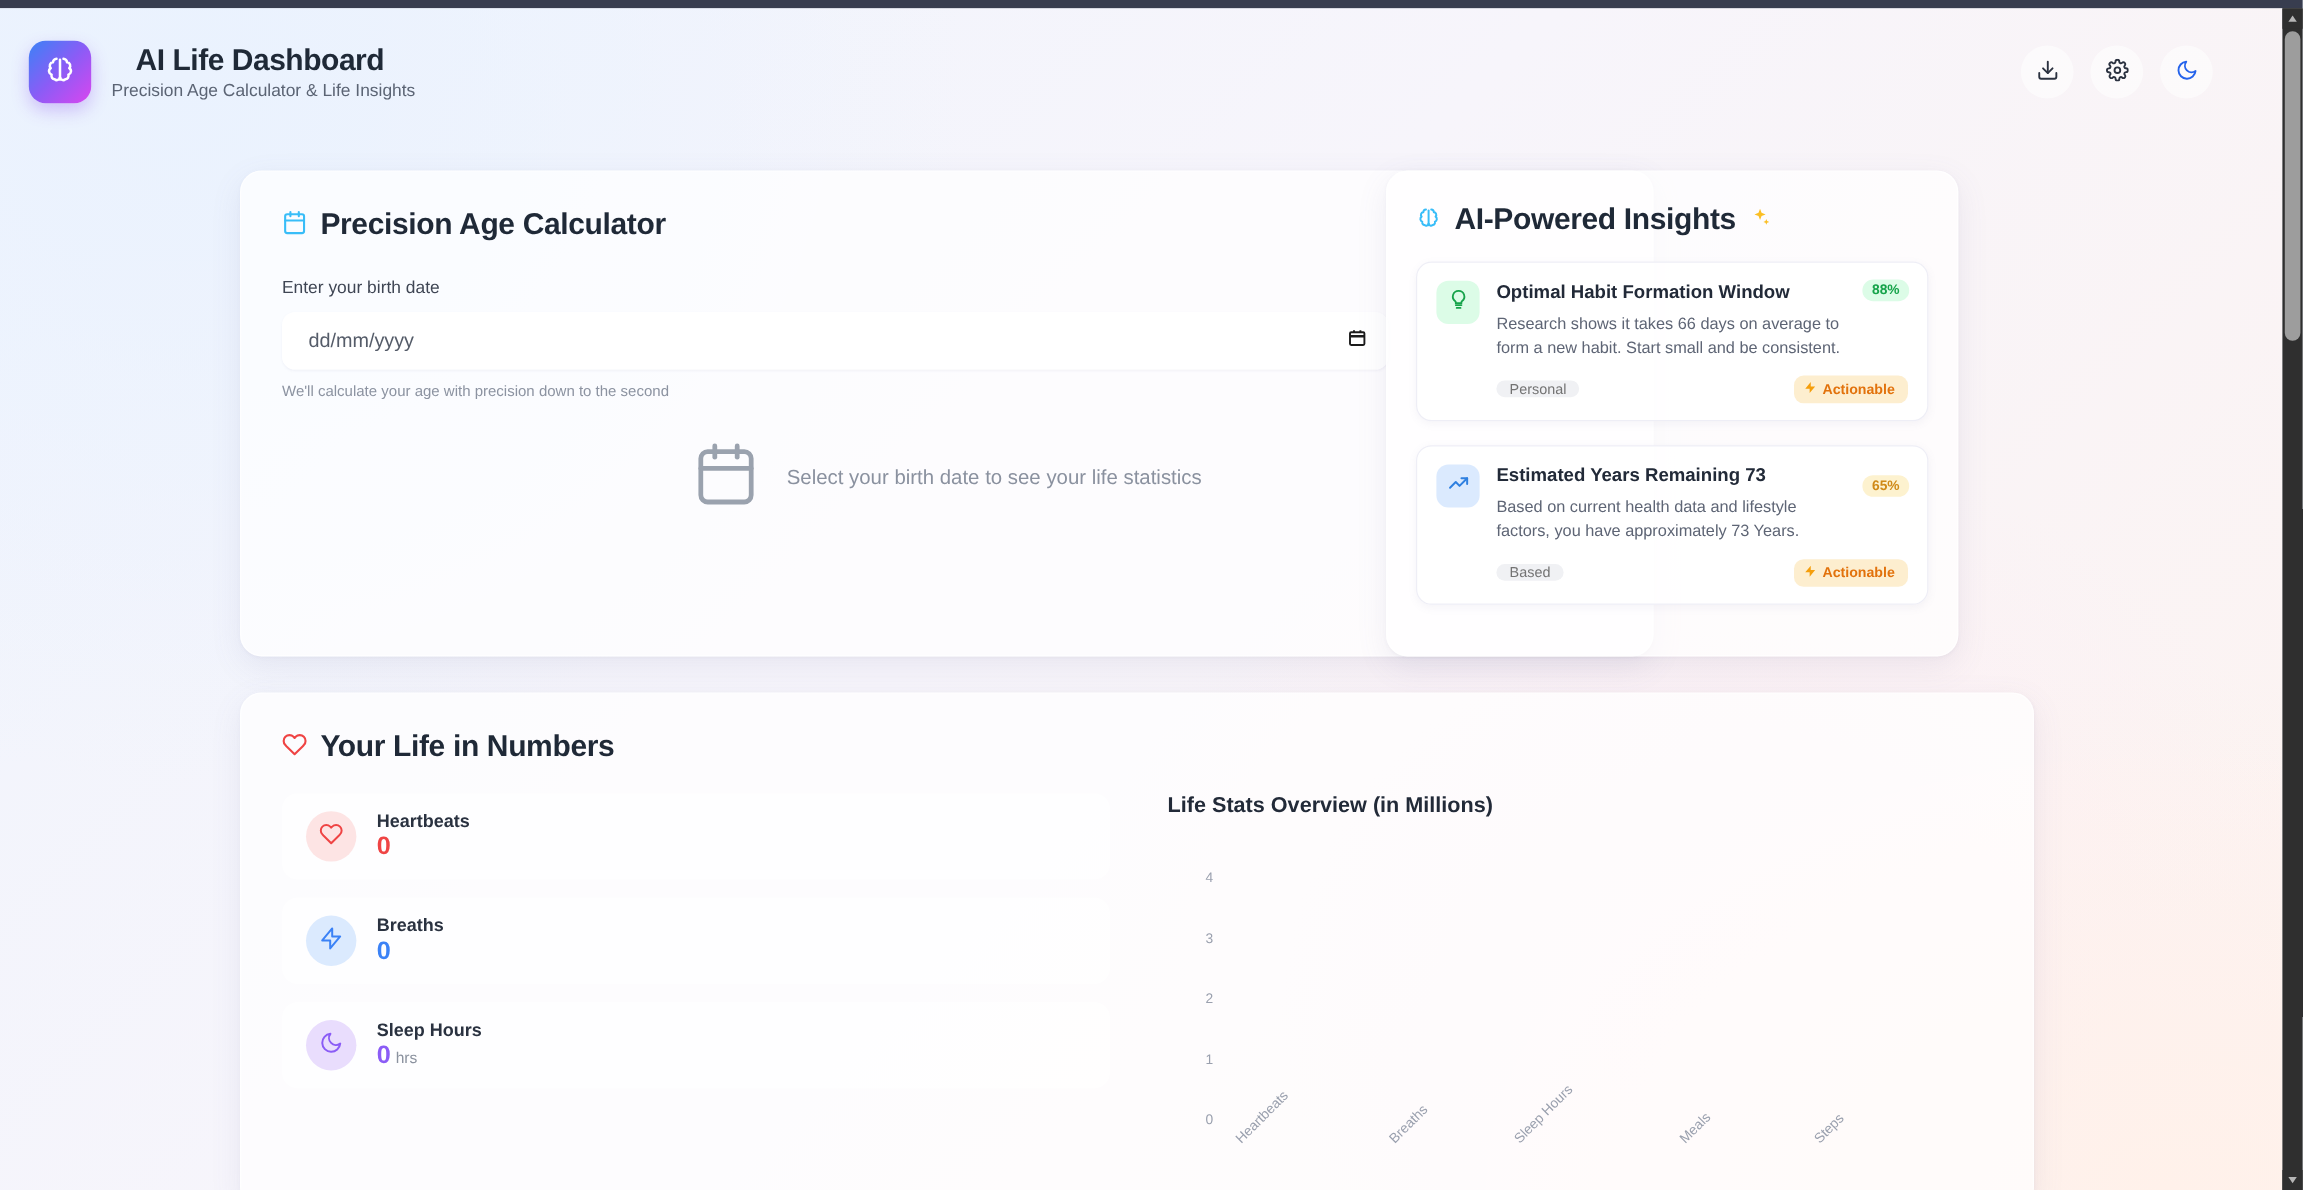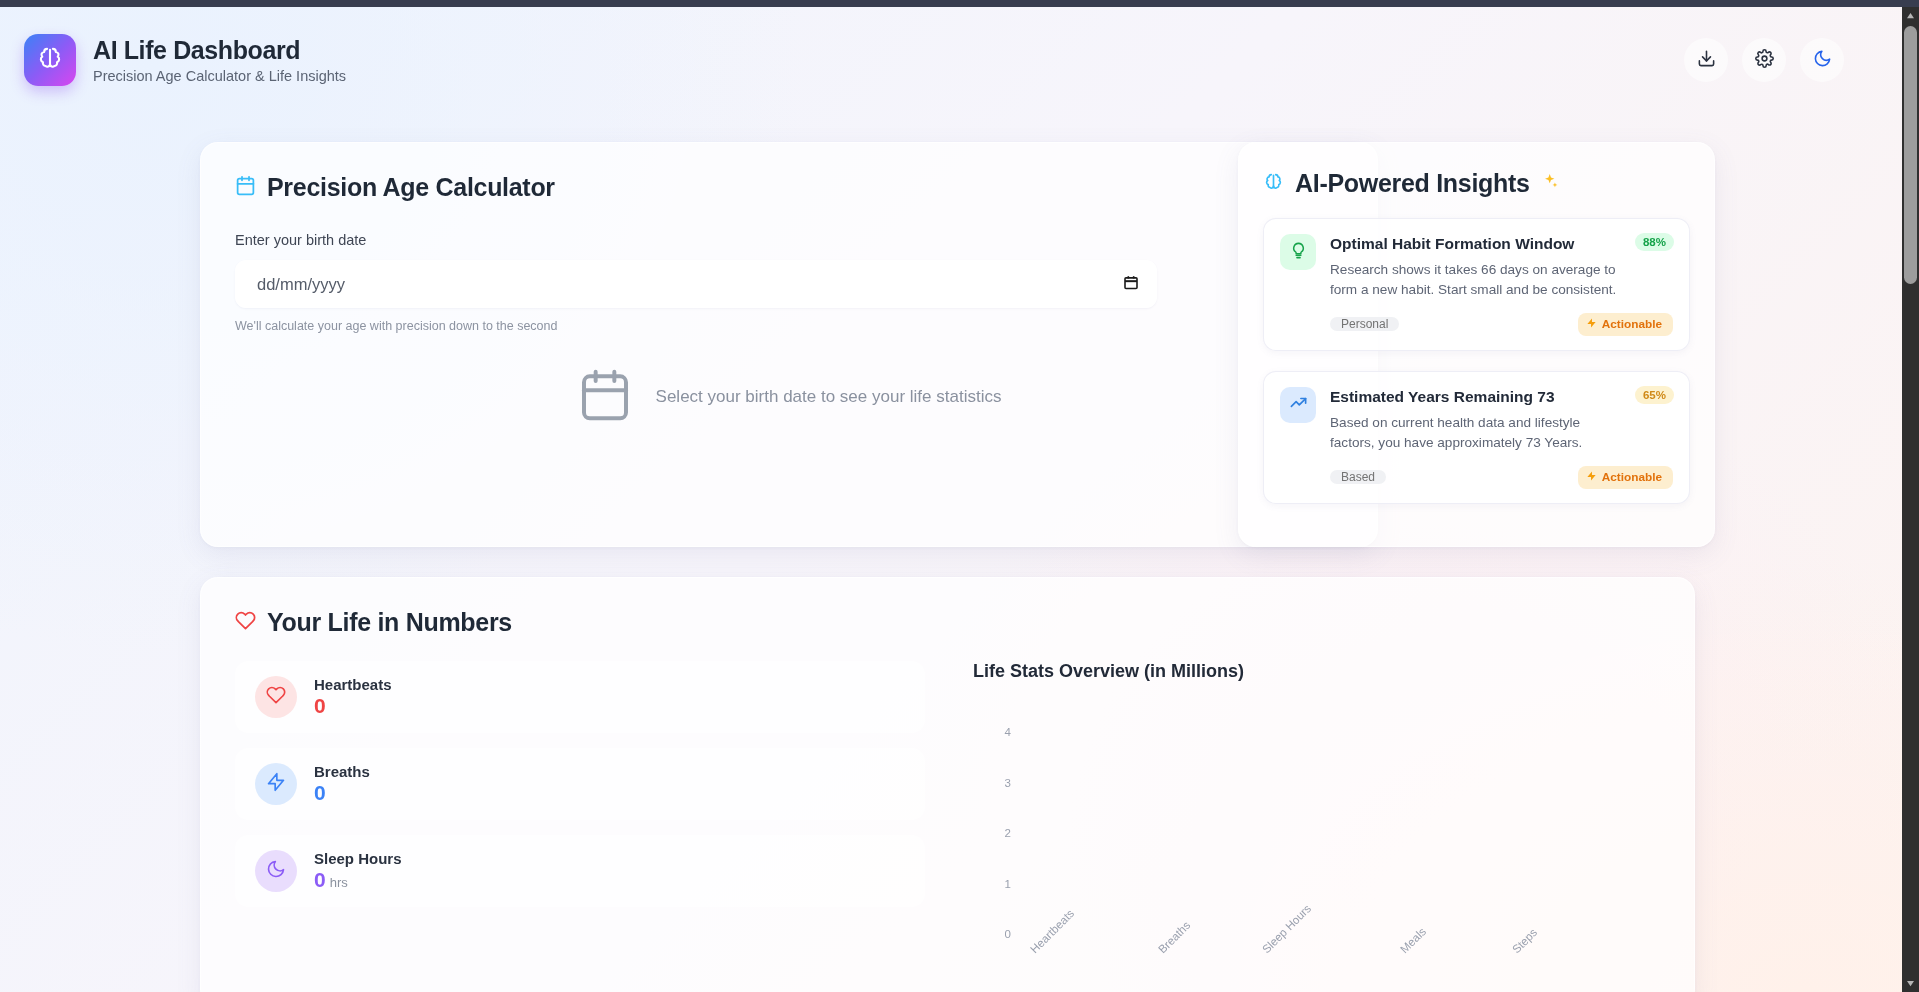"AI Life Dashboard" .brand-text .title { margin-left: none -> 20px }
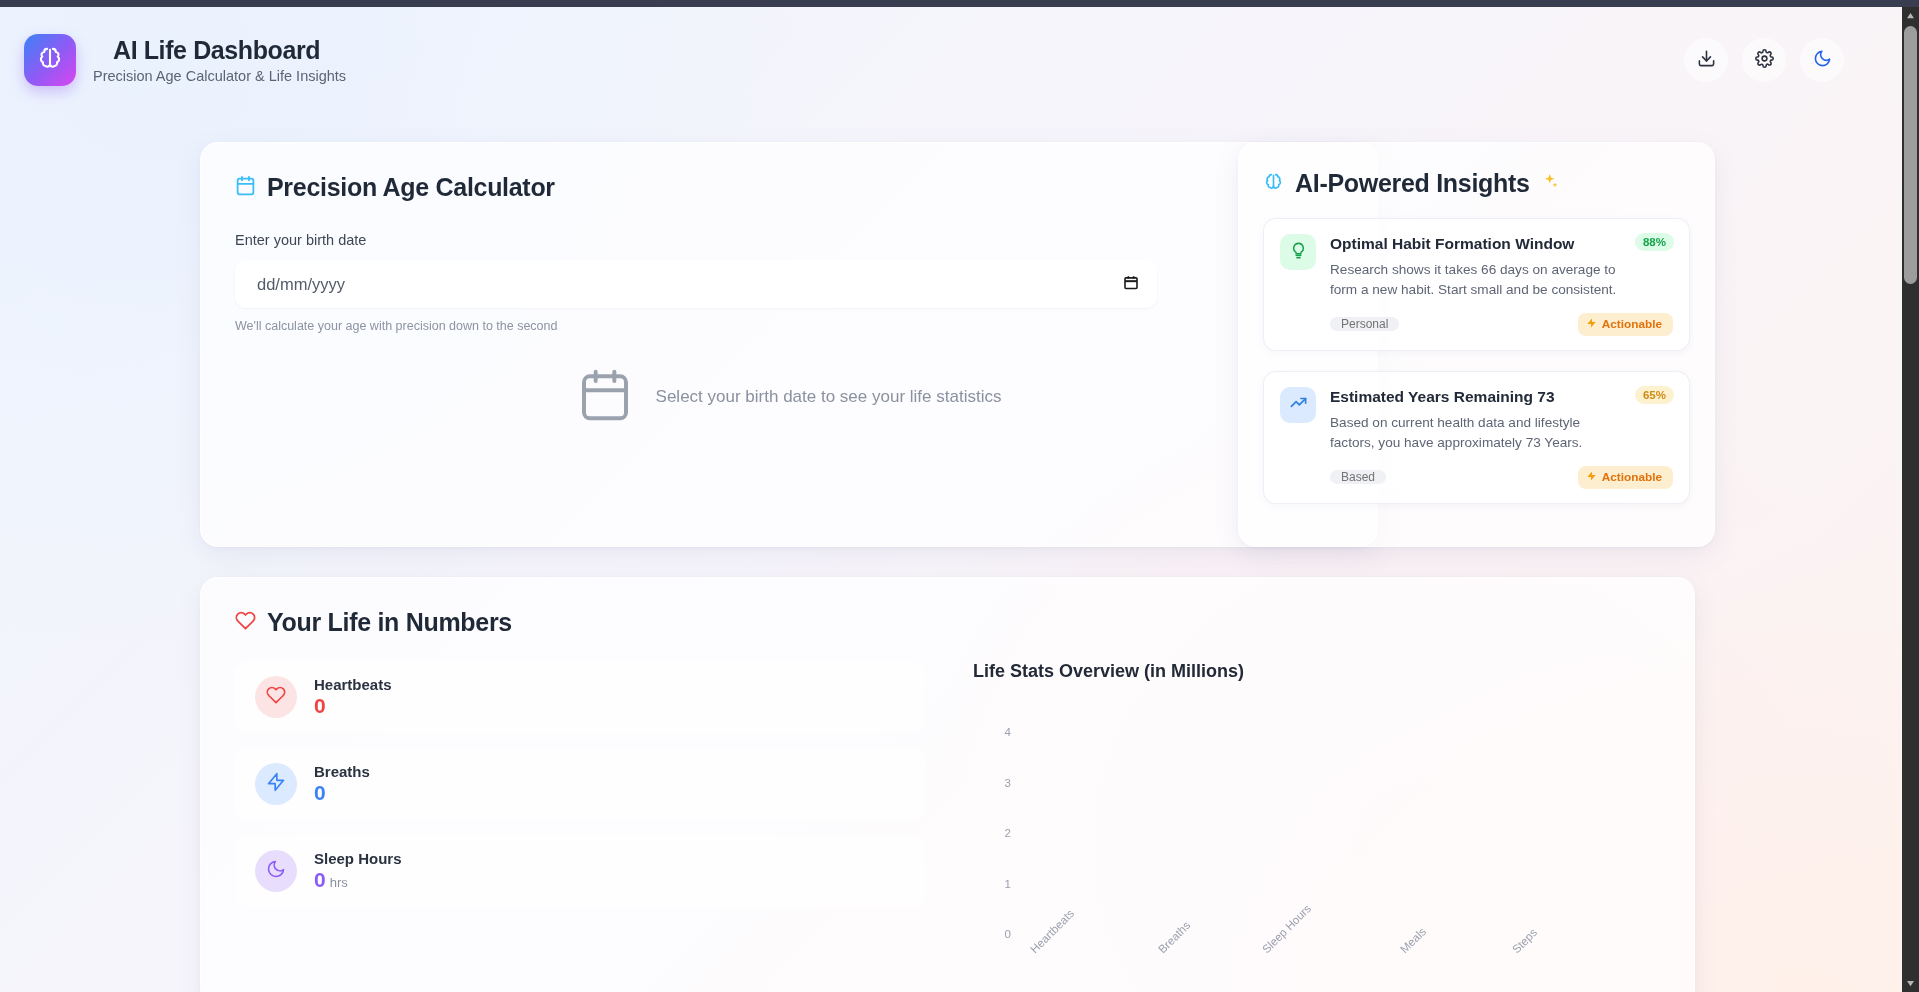"AI-Powered Insights" .insights-card { left: 1238px -> 1155px }
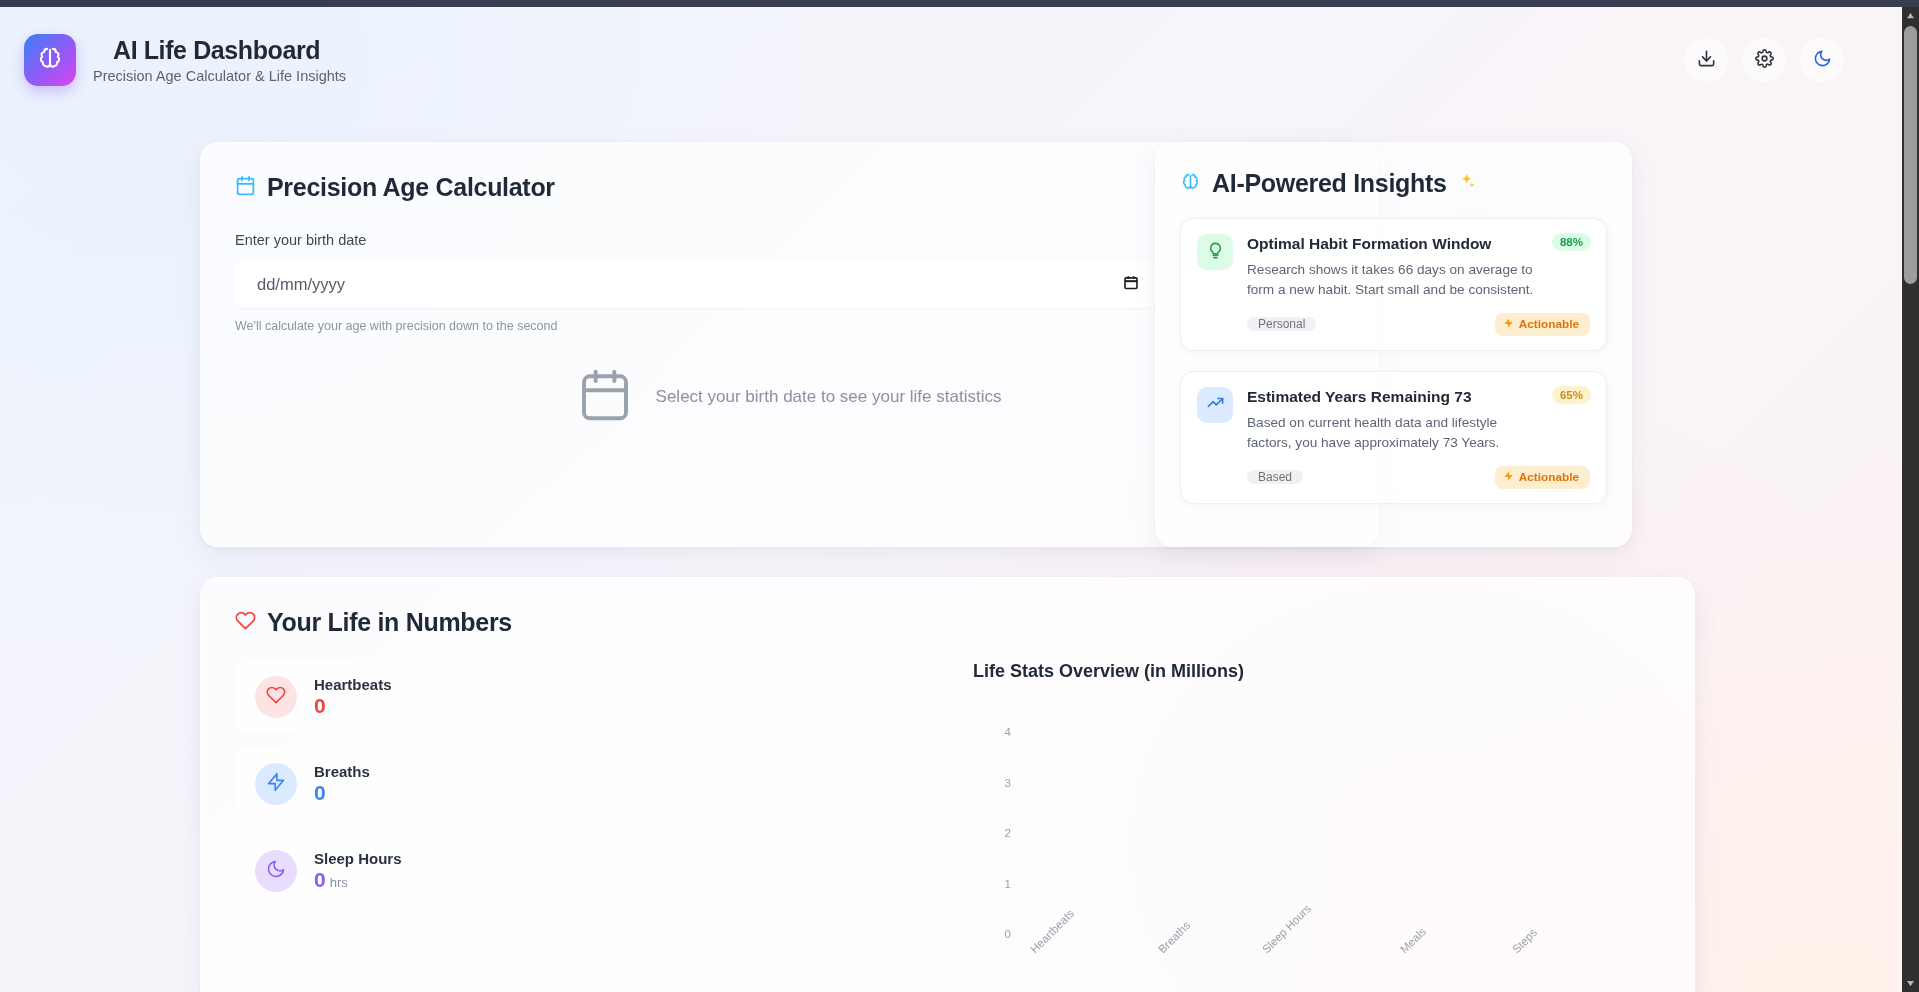"65%" div.confidence { margin-top: none -> 10px }
